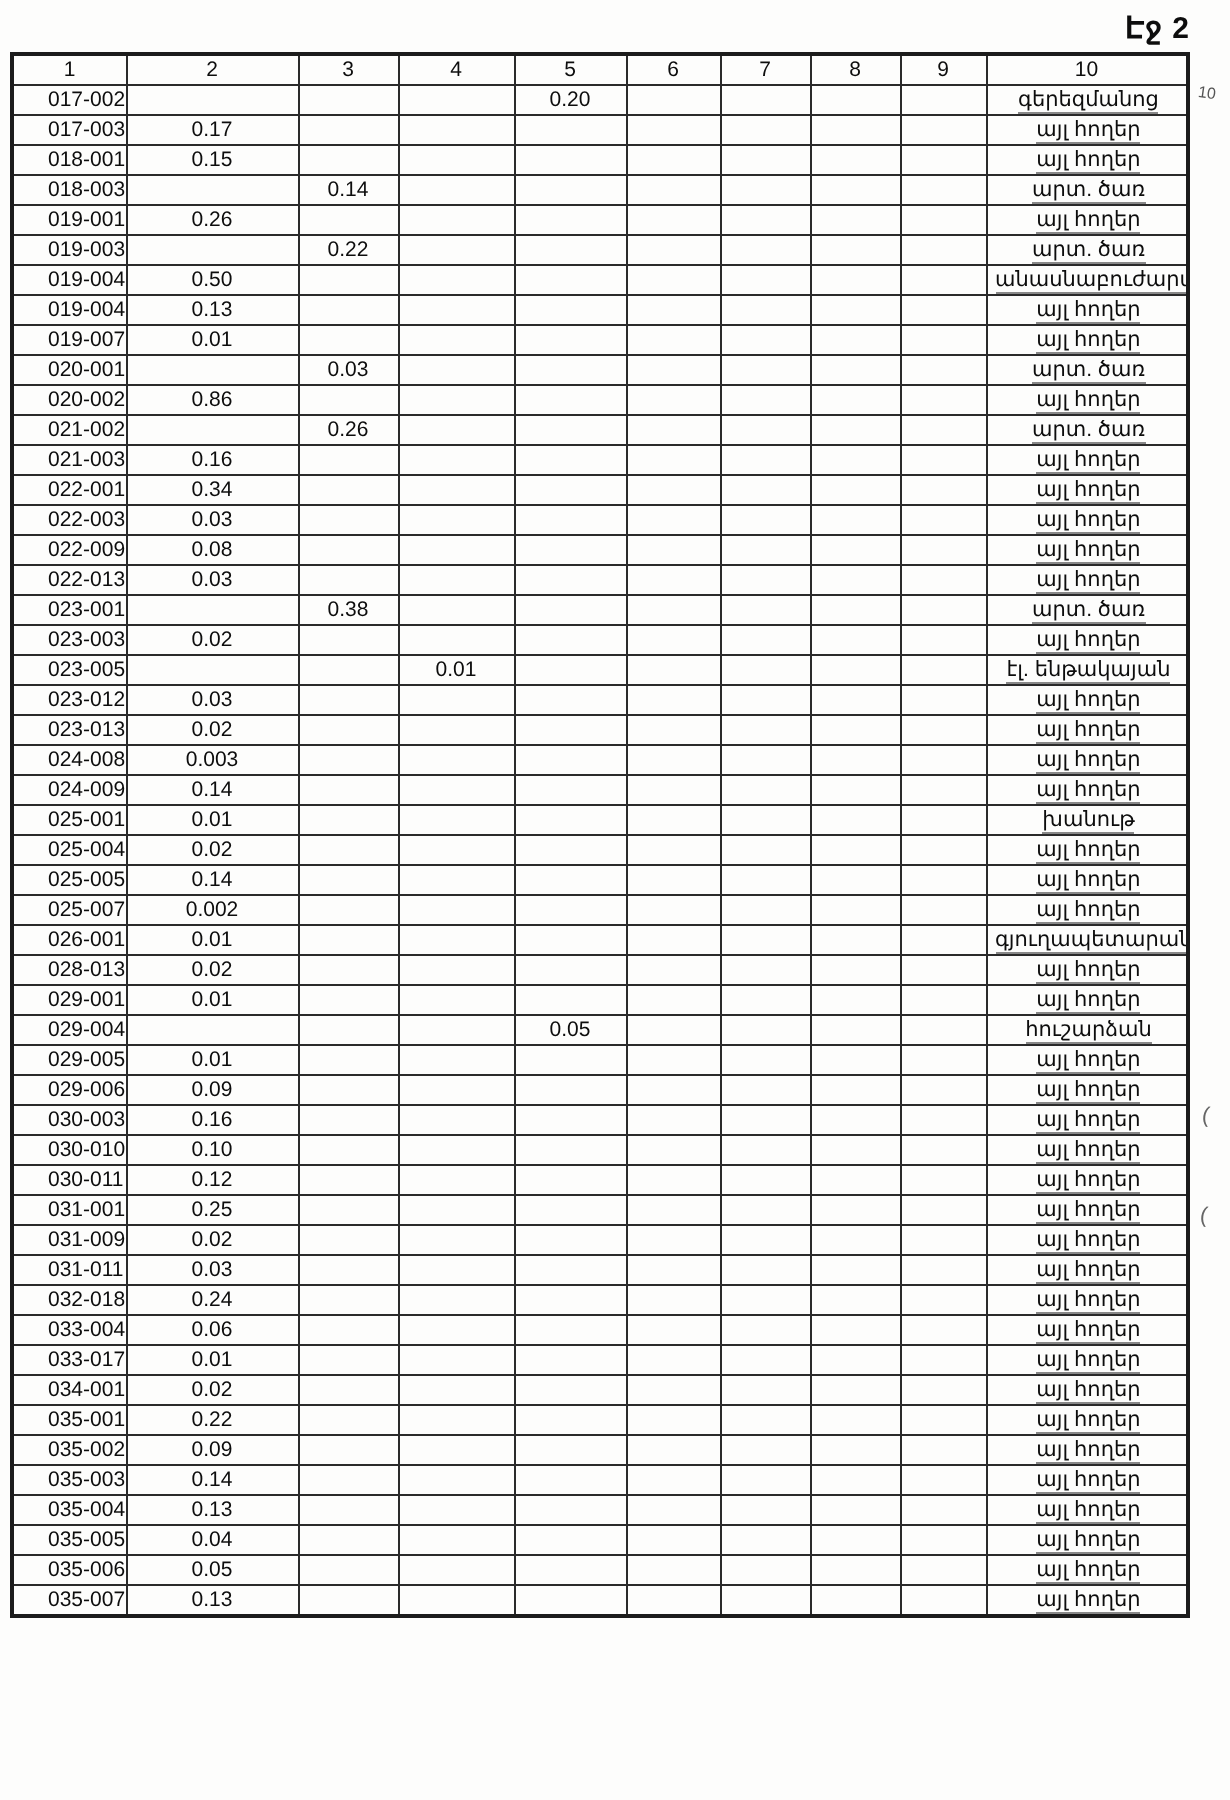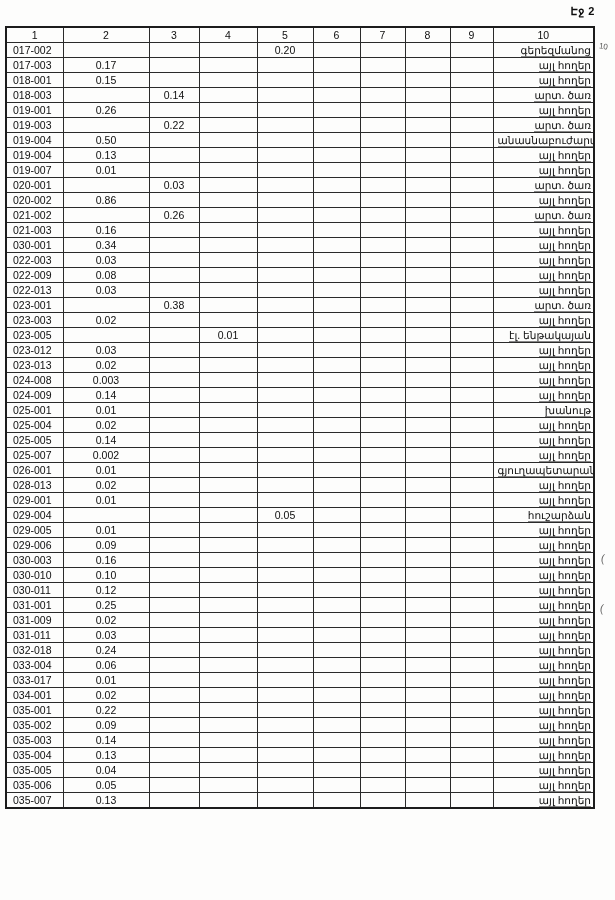"Էջ 2" .page-label { font-size: 11px -> 15px }
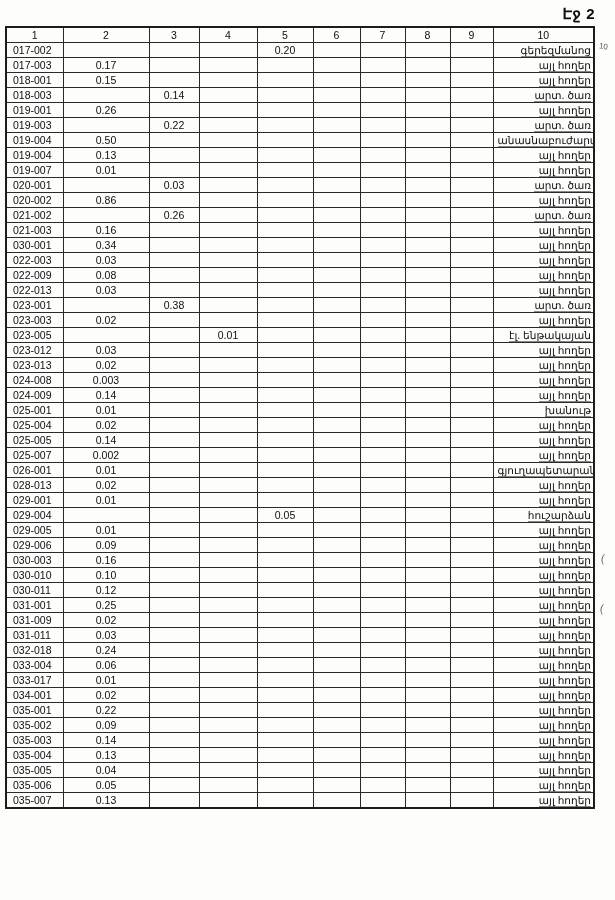"017-002" .scan-table td.col-code { padding-left: 6px -> 17px }
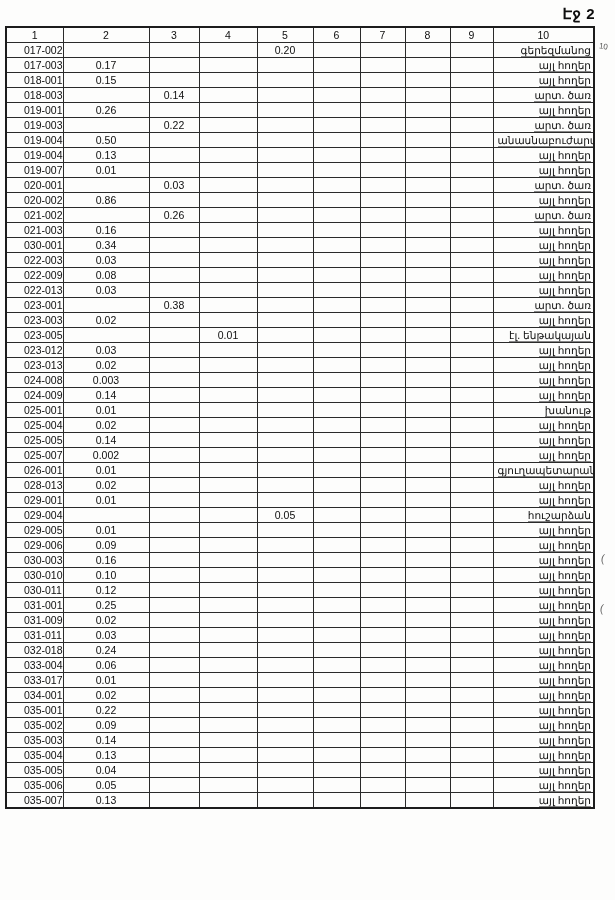"գերեզմանոց" .scan-table td.col-label { text-align: right -> center }
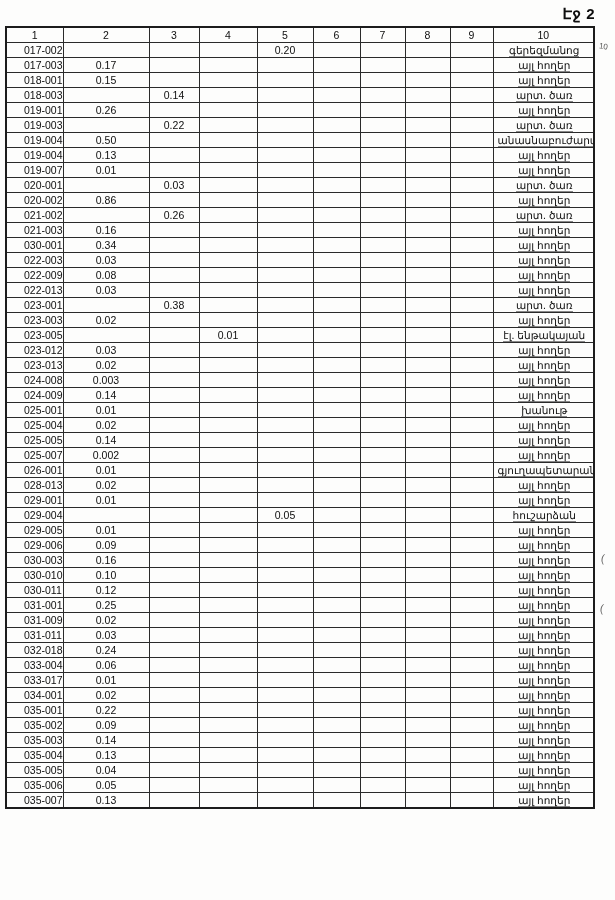"030-001" td.col-code { text: 030-001 -> 022-001 }
